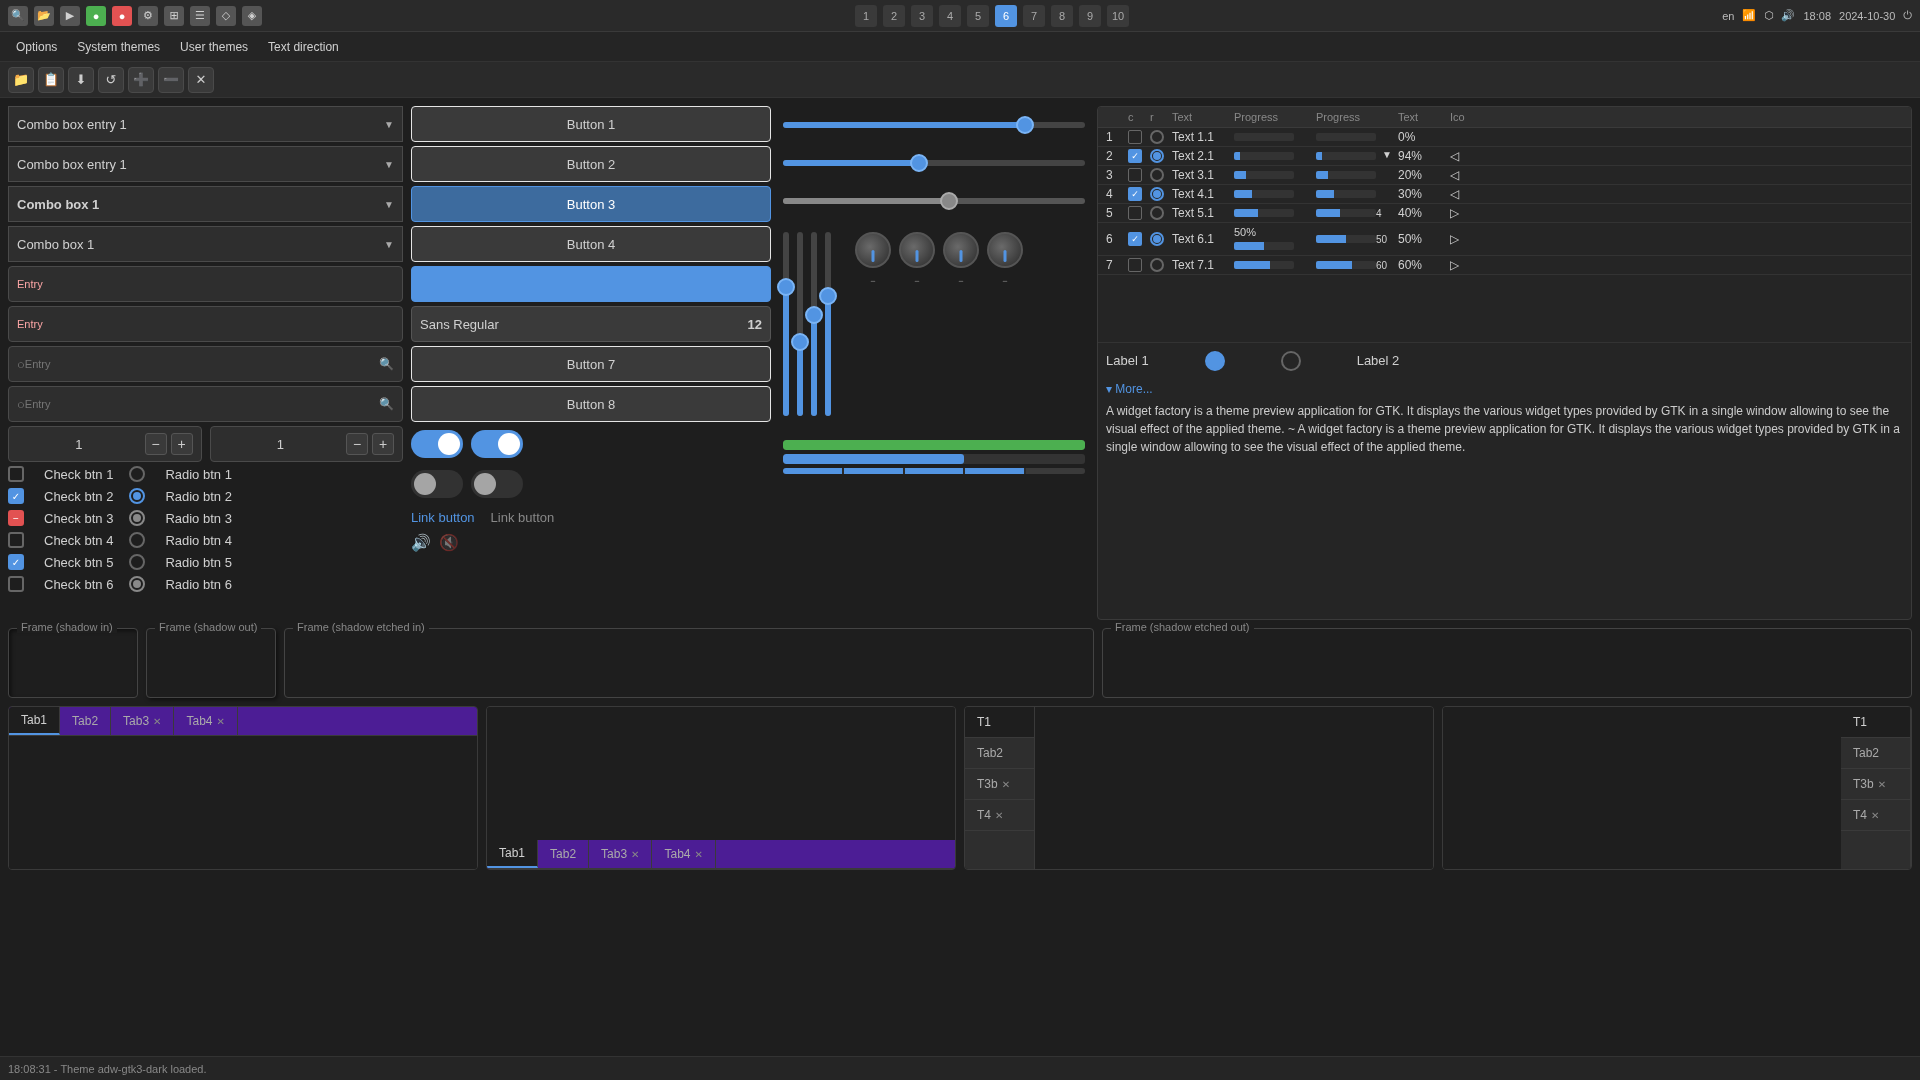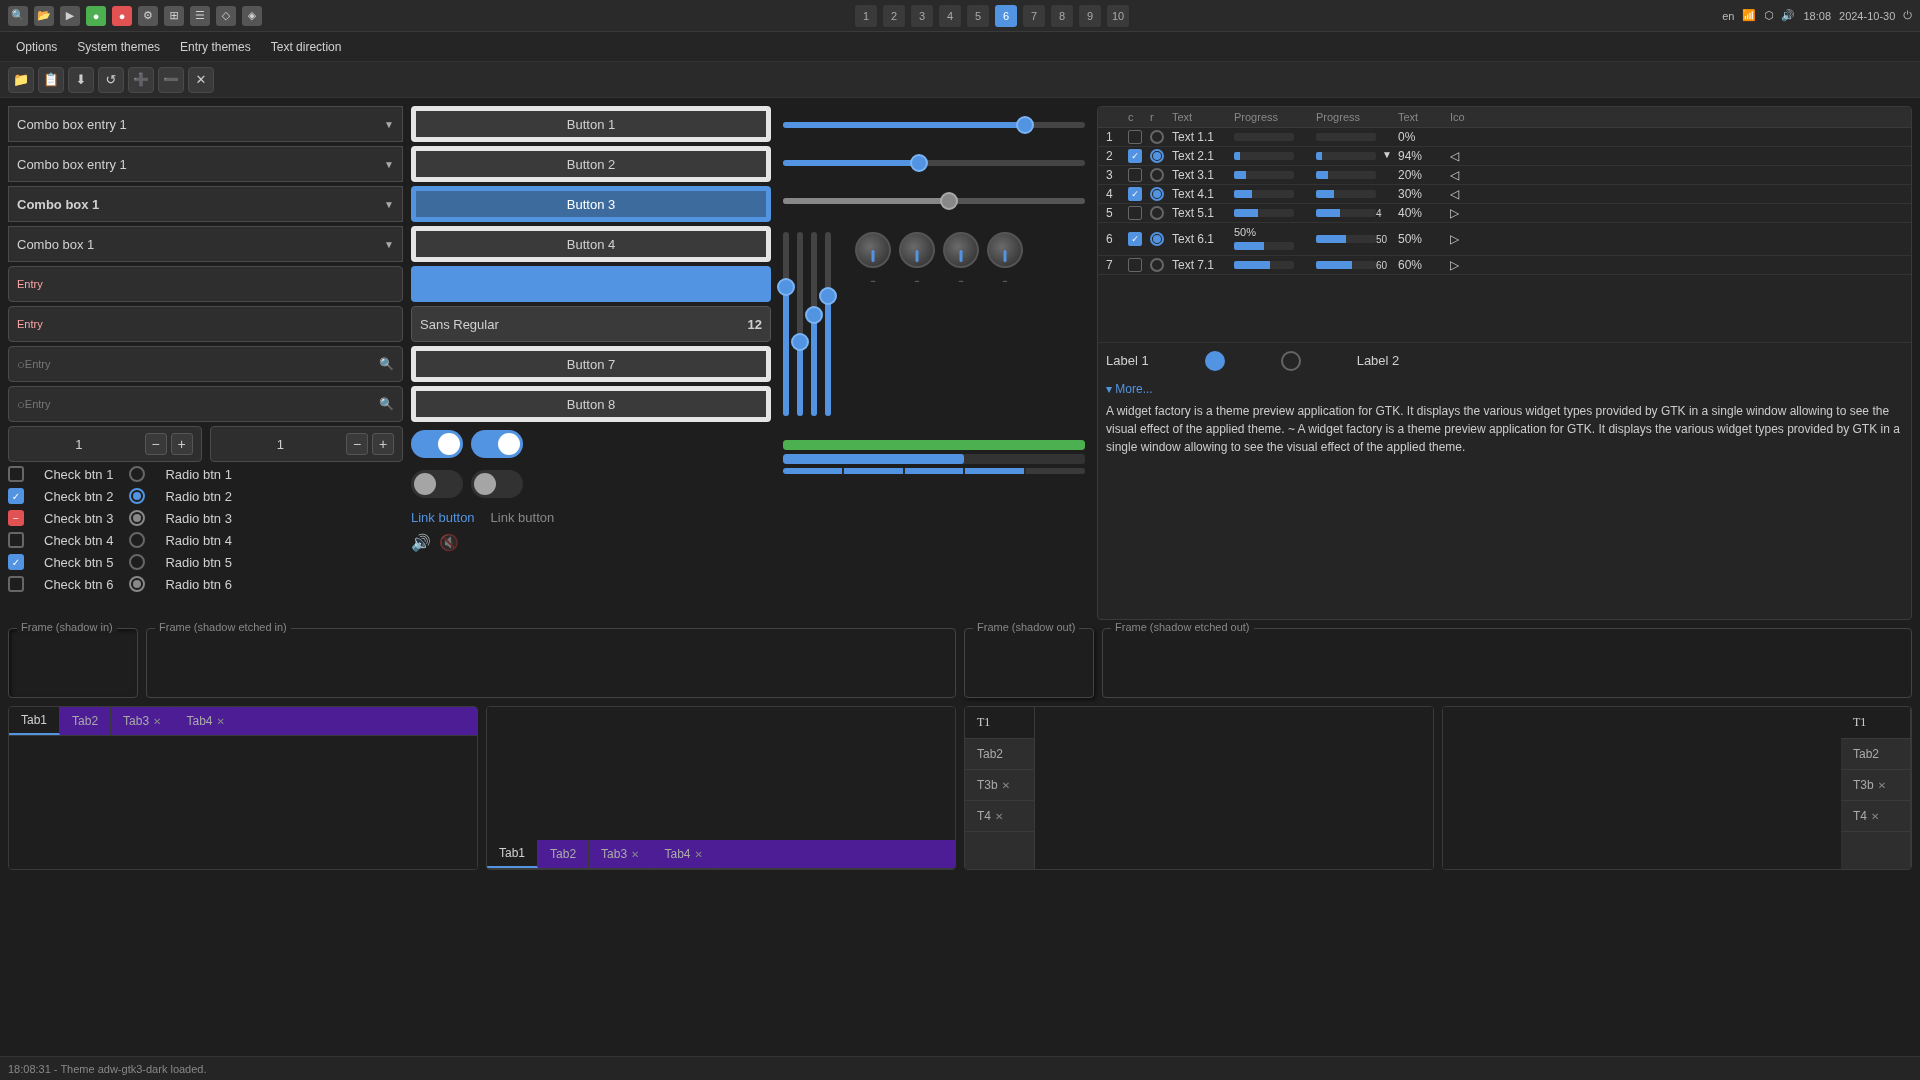"Entry themes" div.menubar-item { text: Entry -> User }
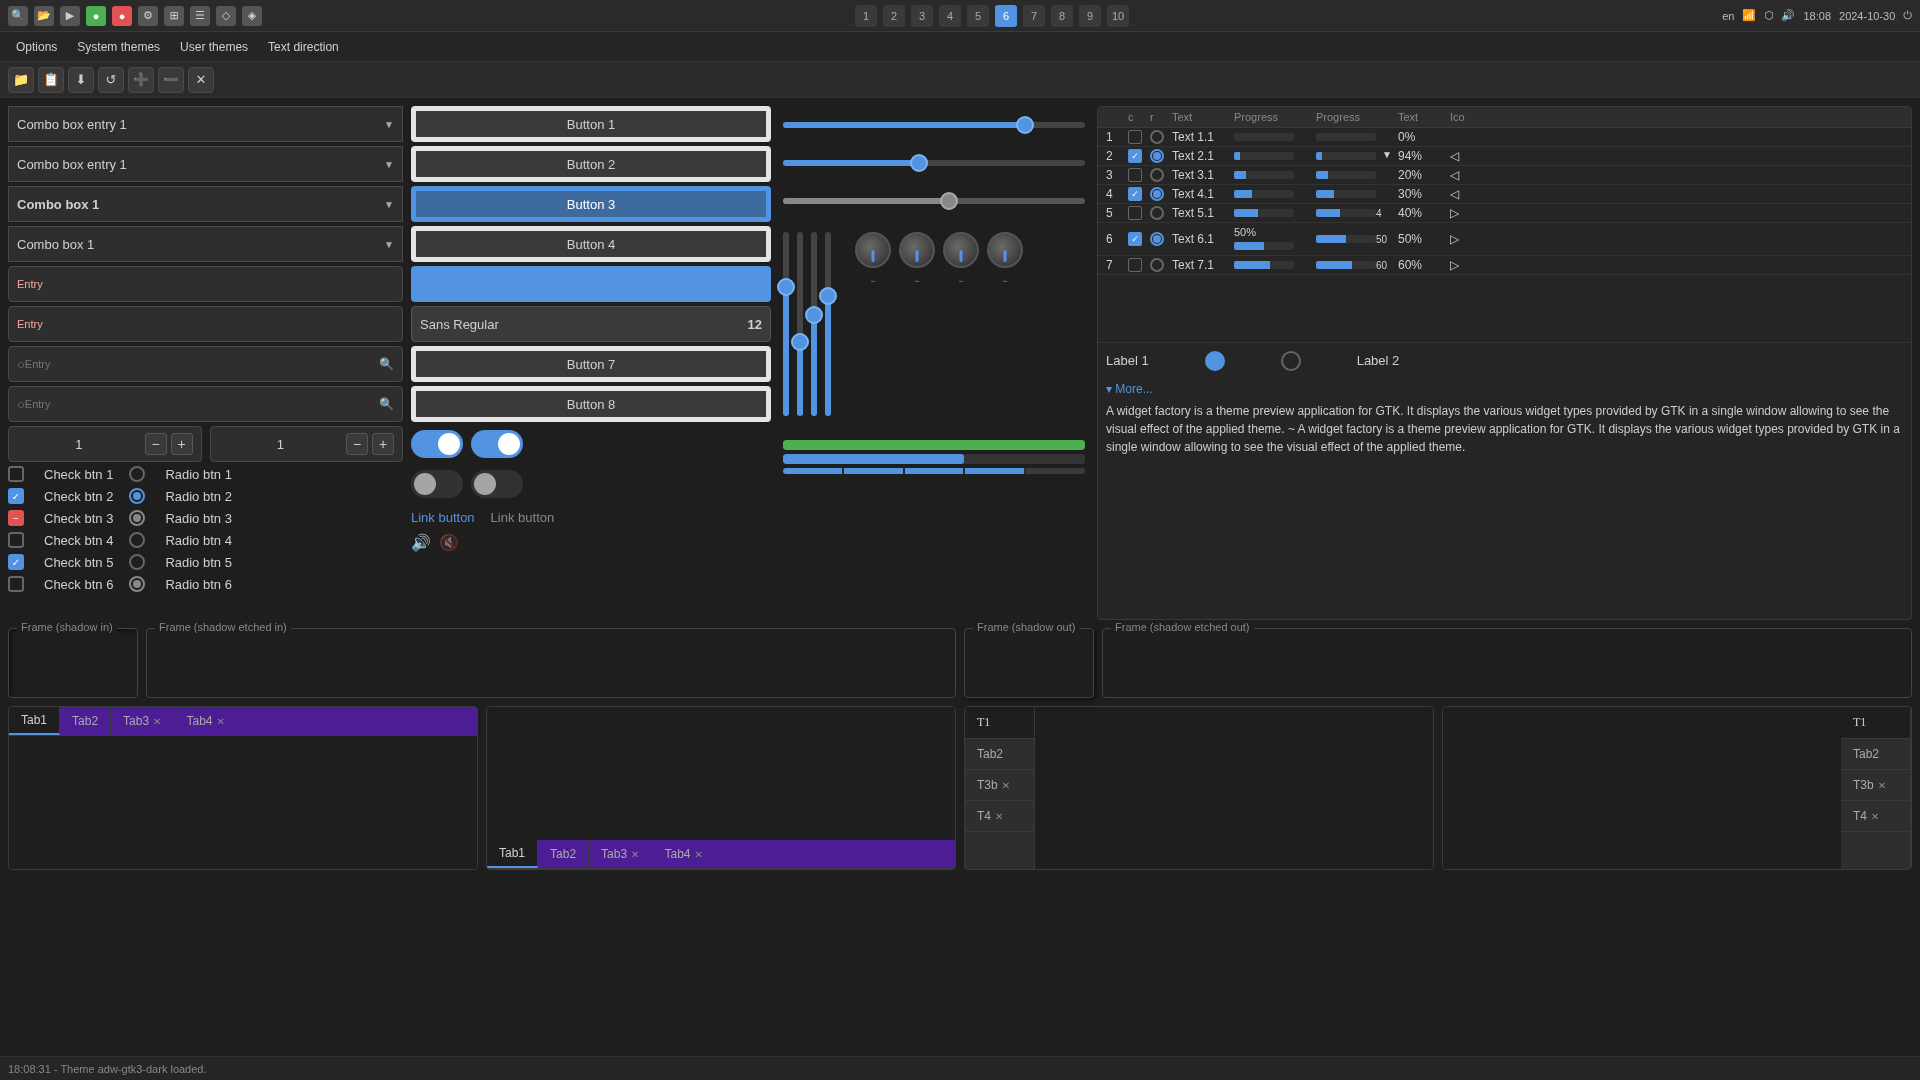"Button 1" .gtk-btn { border: 5px solid #e5e5e5 -> 1px solid #e5e5e5 }
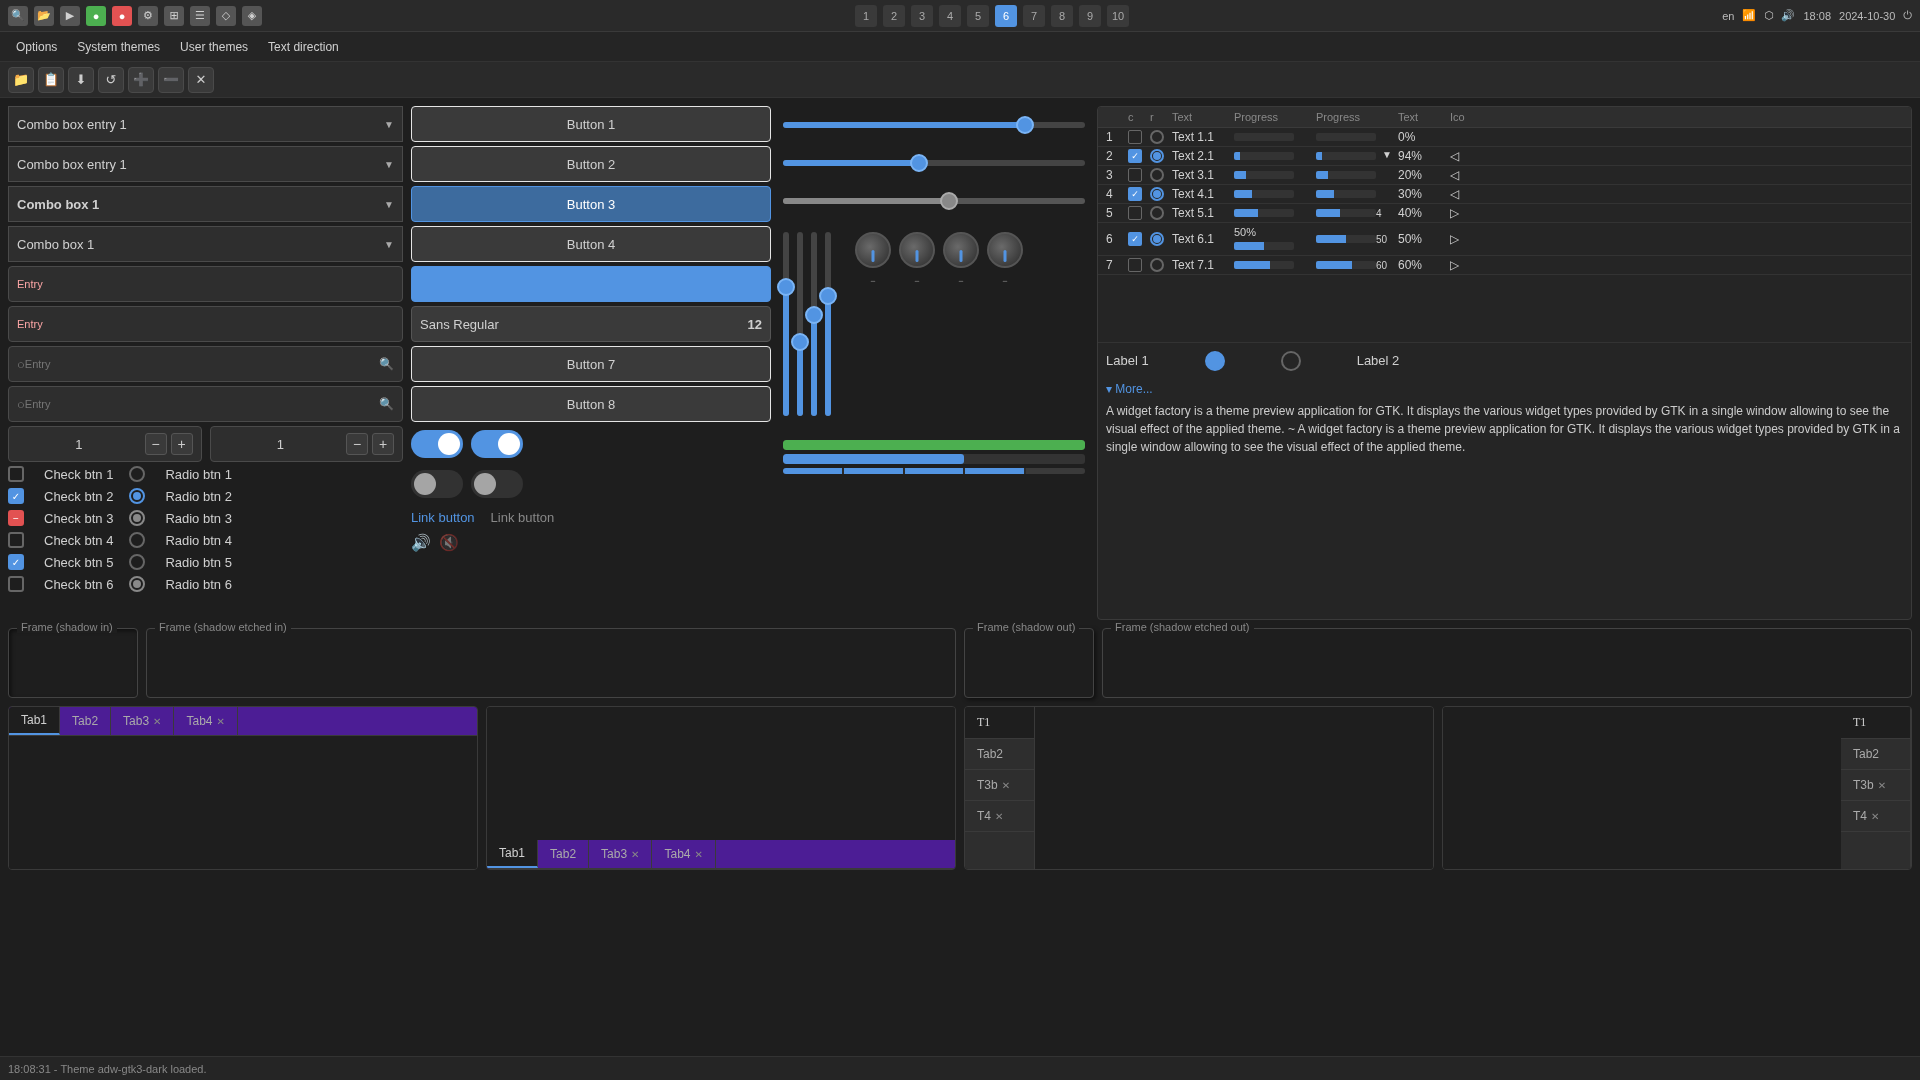"Frame (shadow etched in)" div.frame-box { order: before "Frame (shadow out)" -> after "Frame (shadow out)" }
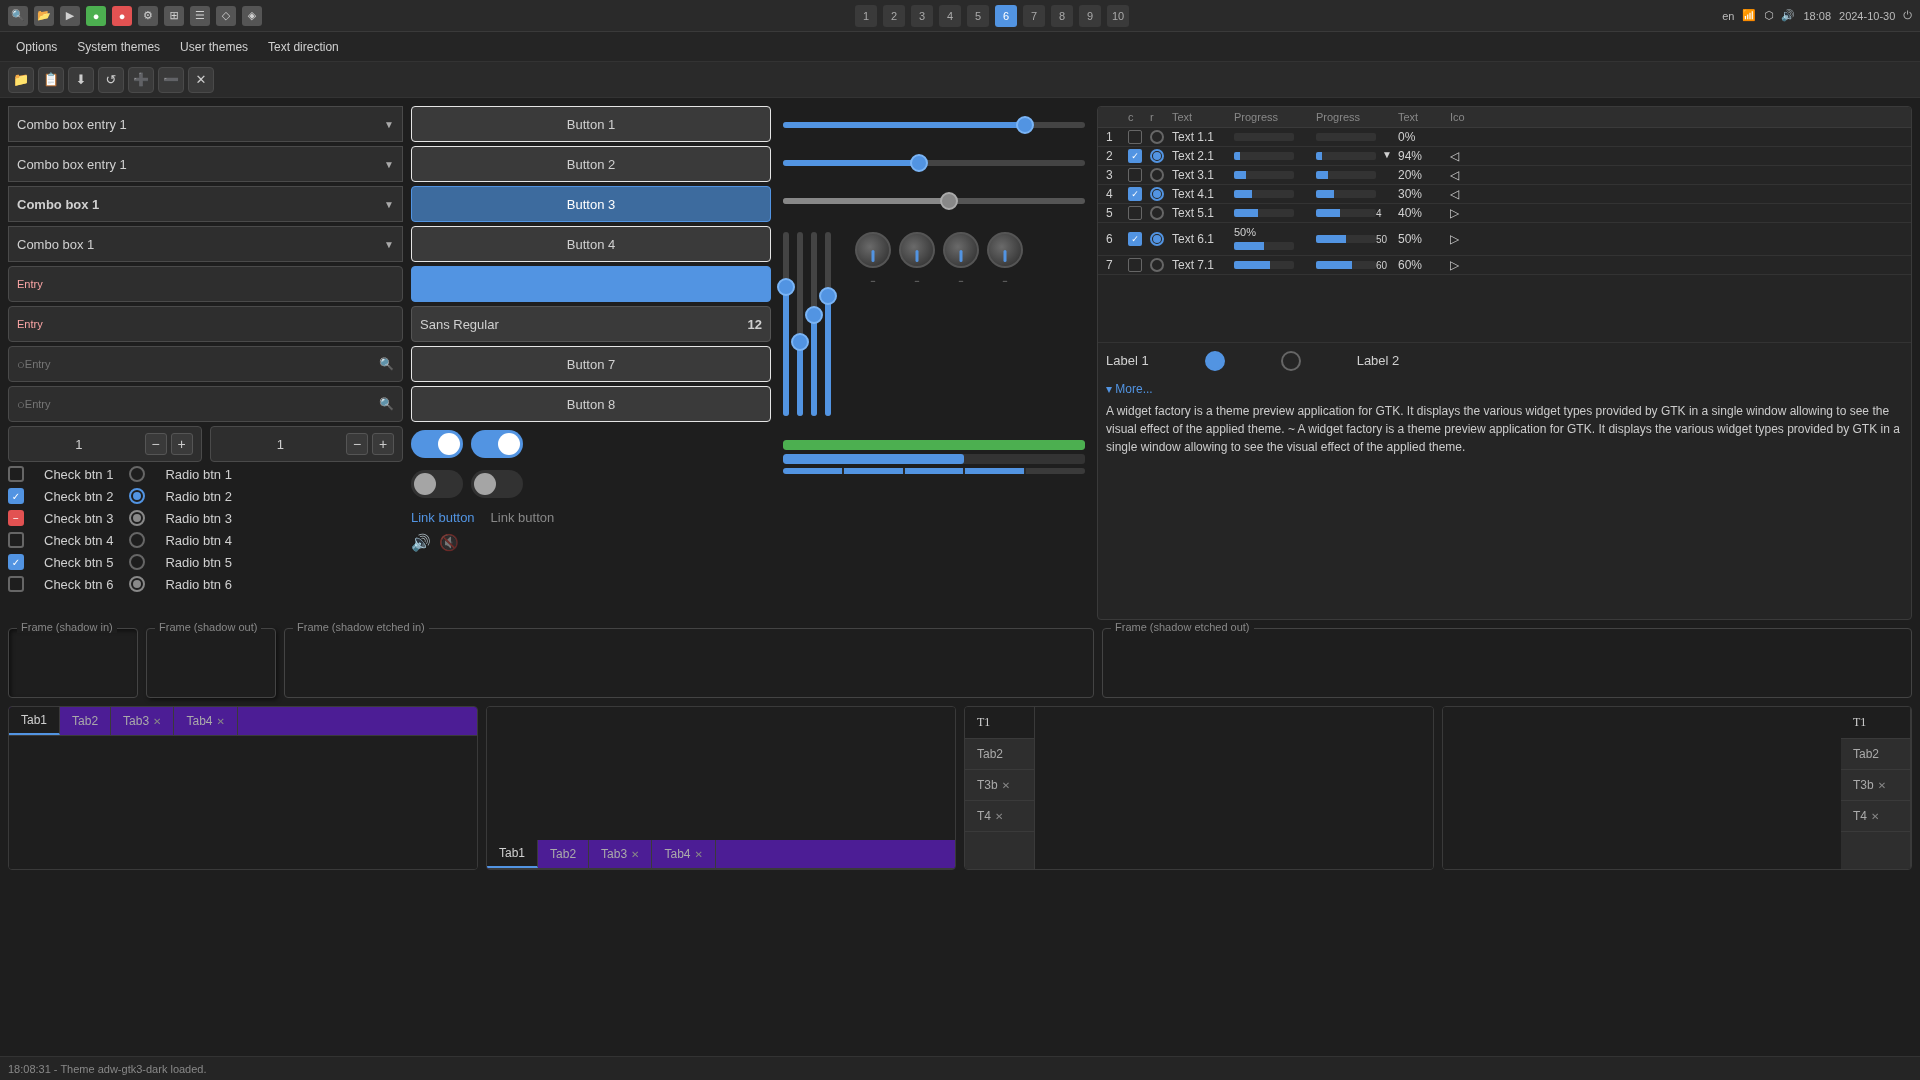"T1" .tab-item-vert.active { font-family: Liberation Serif, serif -> none }
